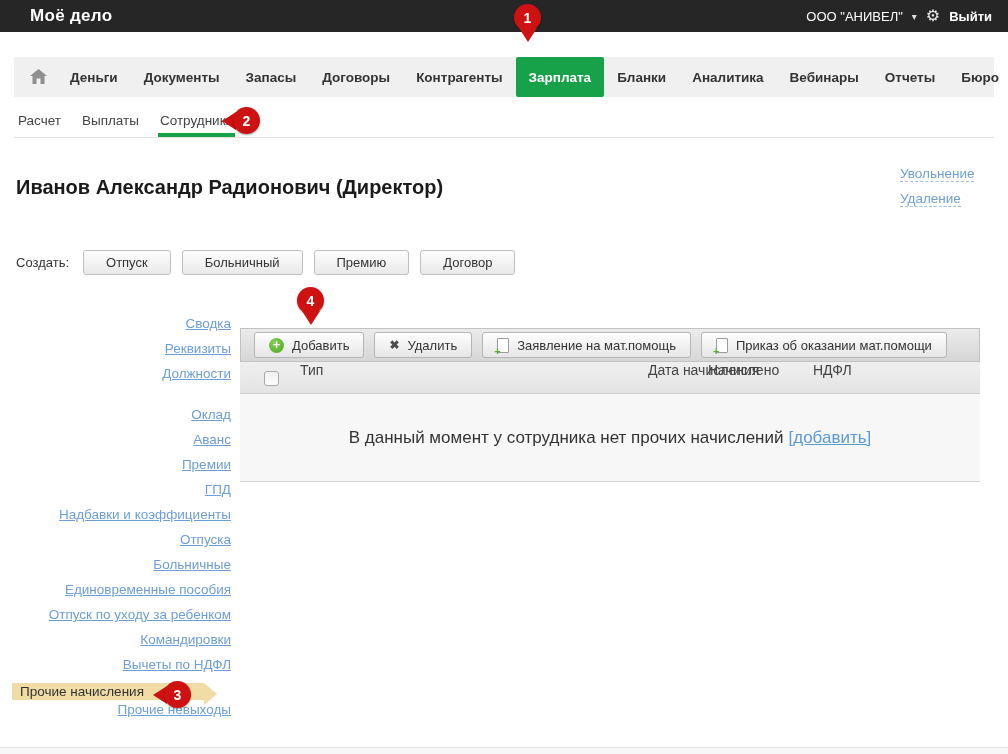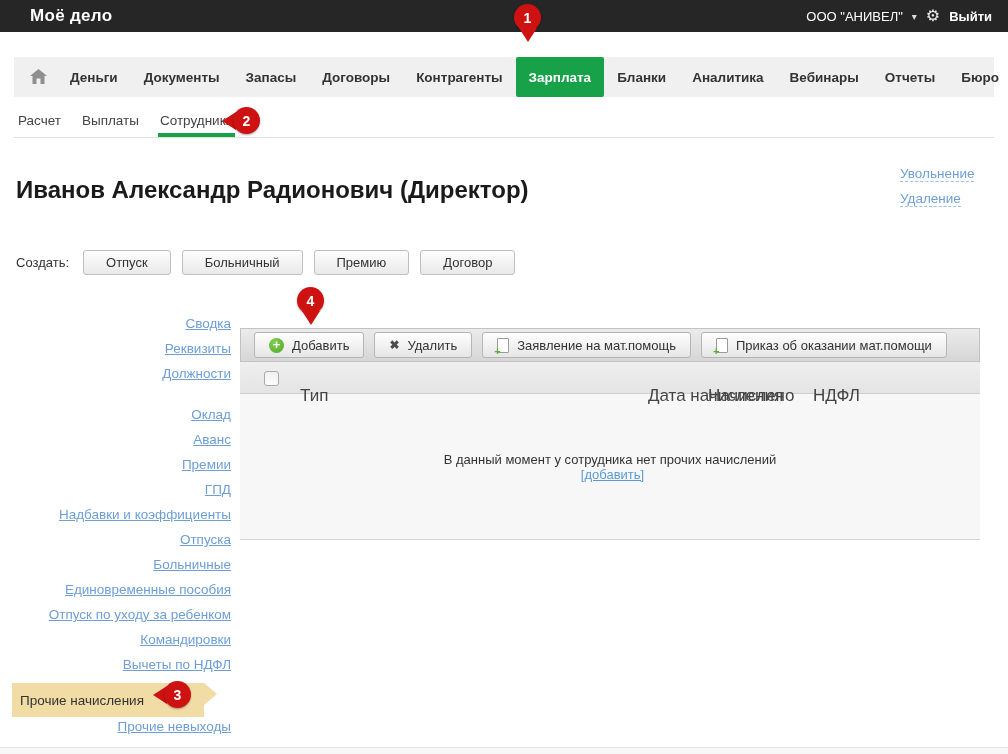"Иванов Александр Радионович (Директор)" .page-title { font-size: 24px -> 20px }
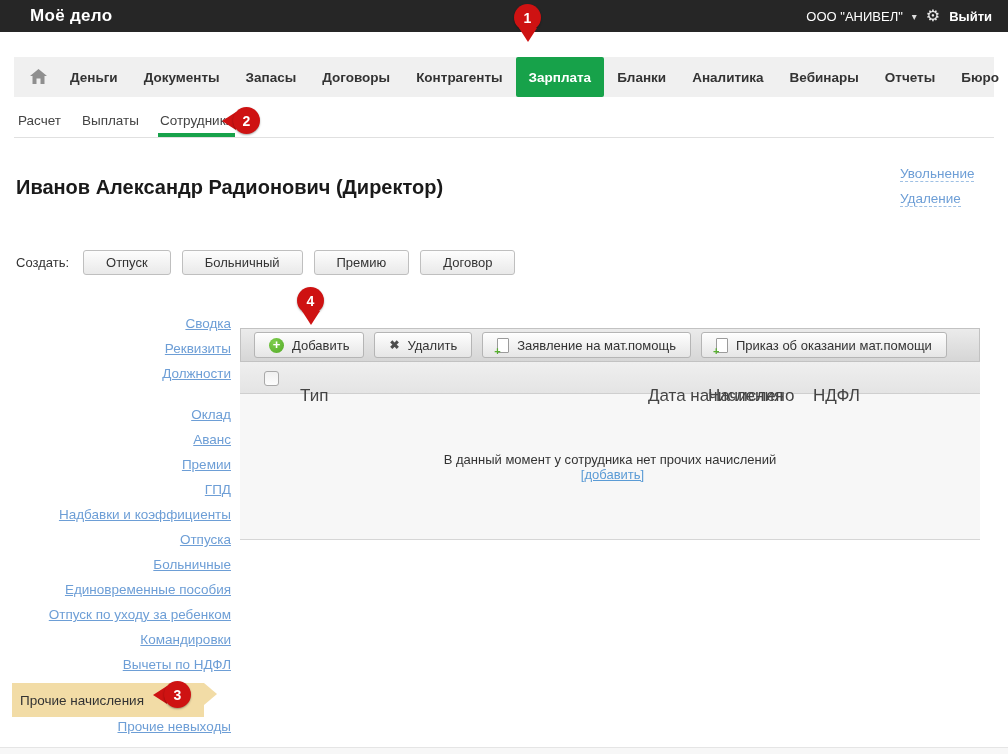"Тип" .col { font-size: 17px -> 14px; top: 24px -> 0 }
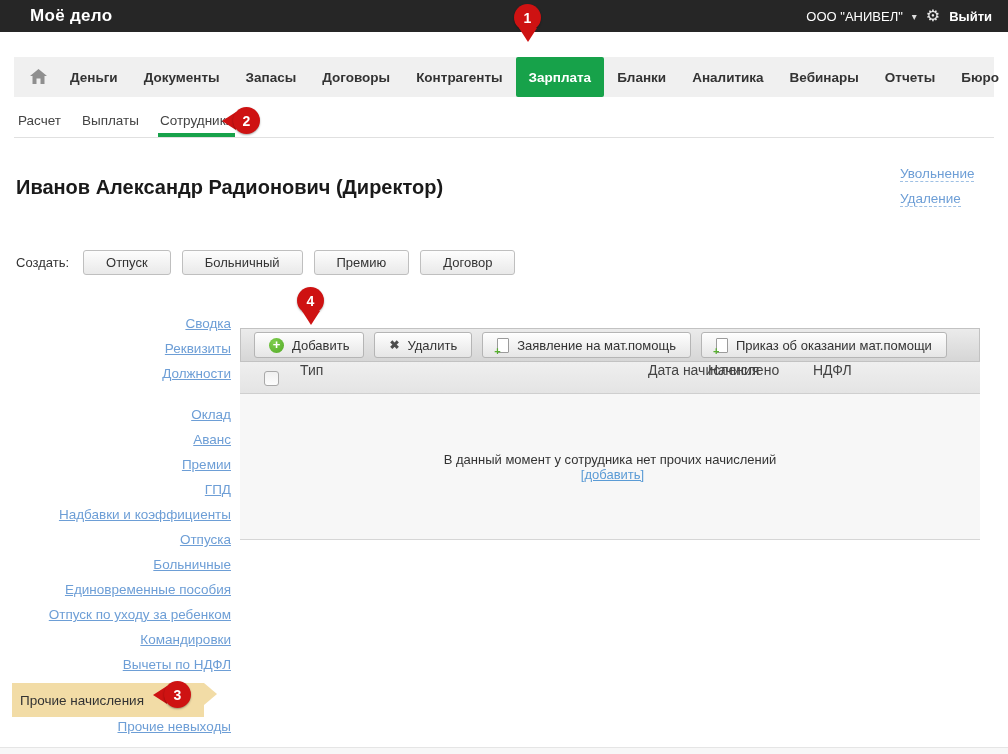"В данный момент у сотрудника" .tbody { flex-direction: column -> none; font-size: 13px -> 17px; height: 146px -> 88px }
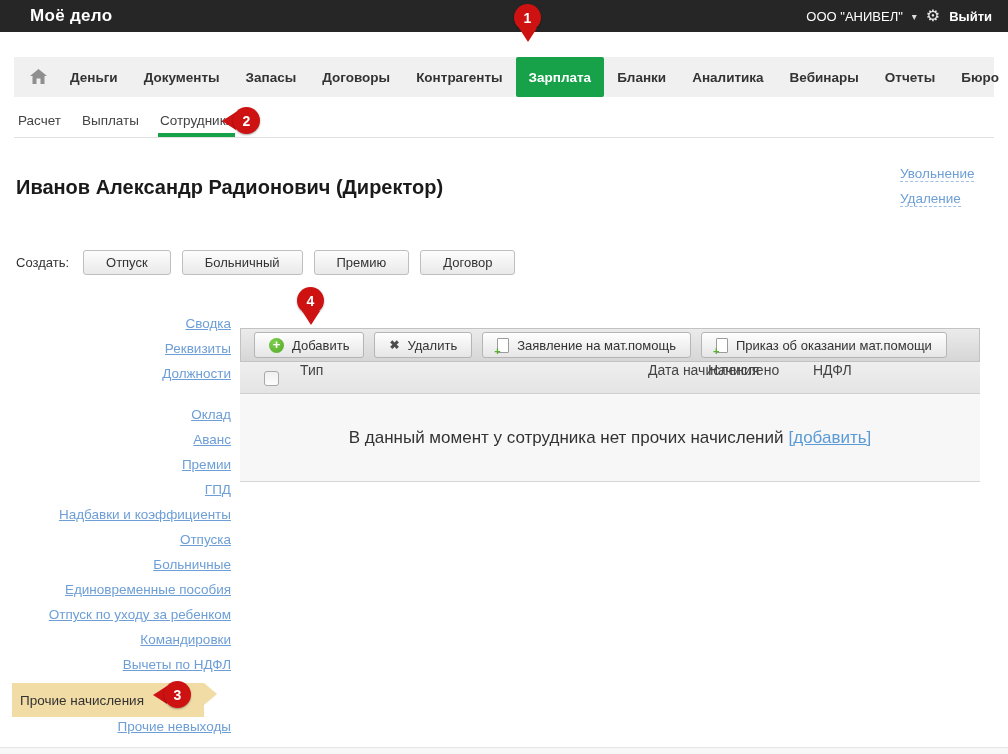"Прочие начисления" .side-active { height: 34px -> 17px }
